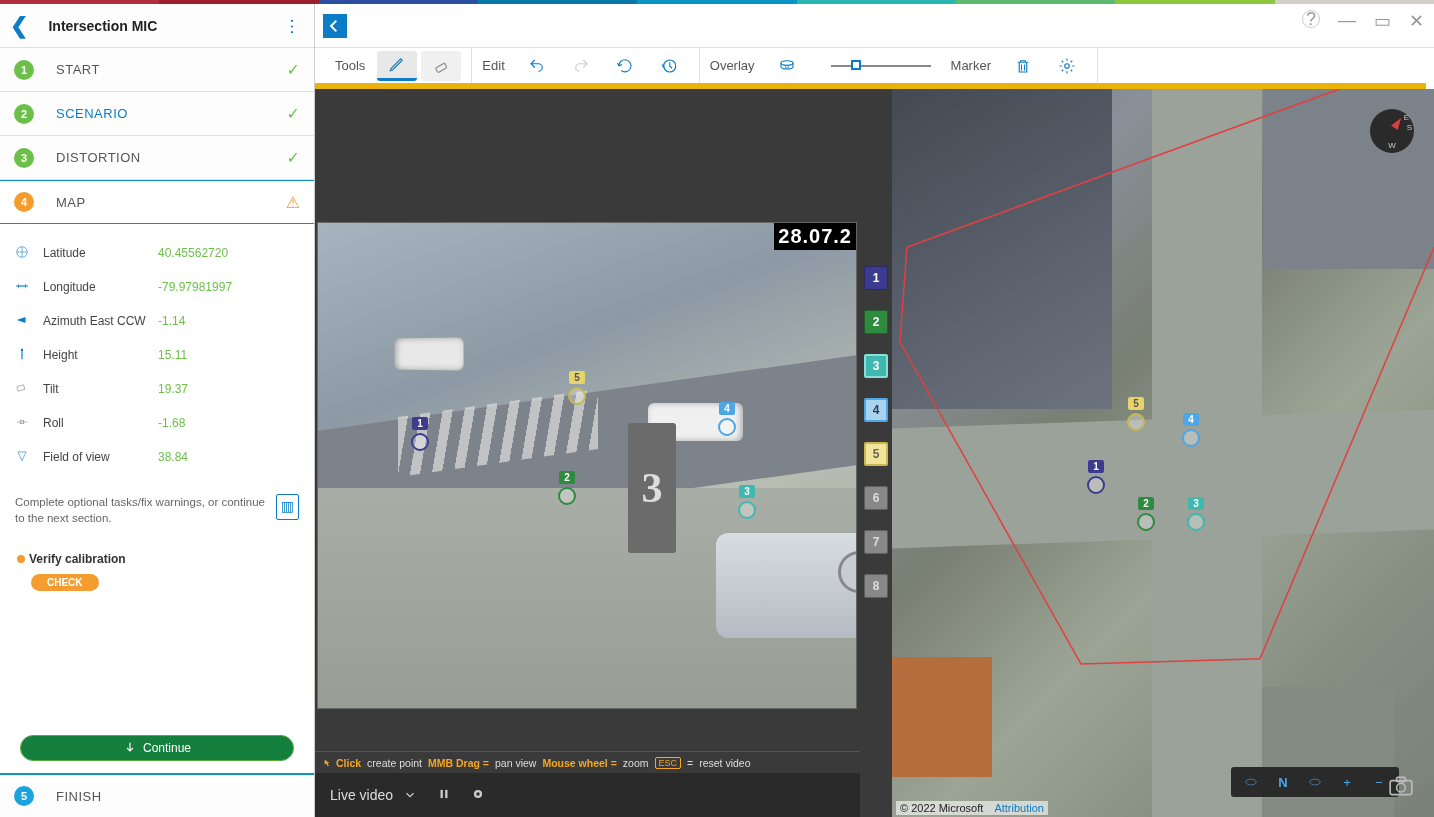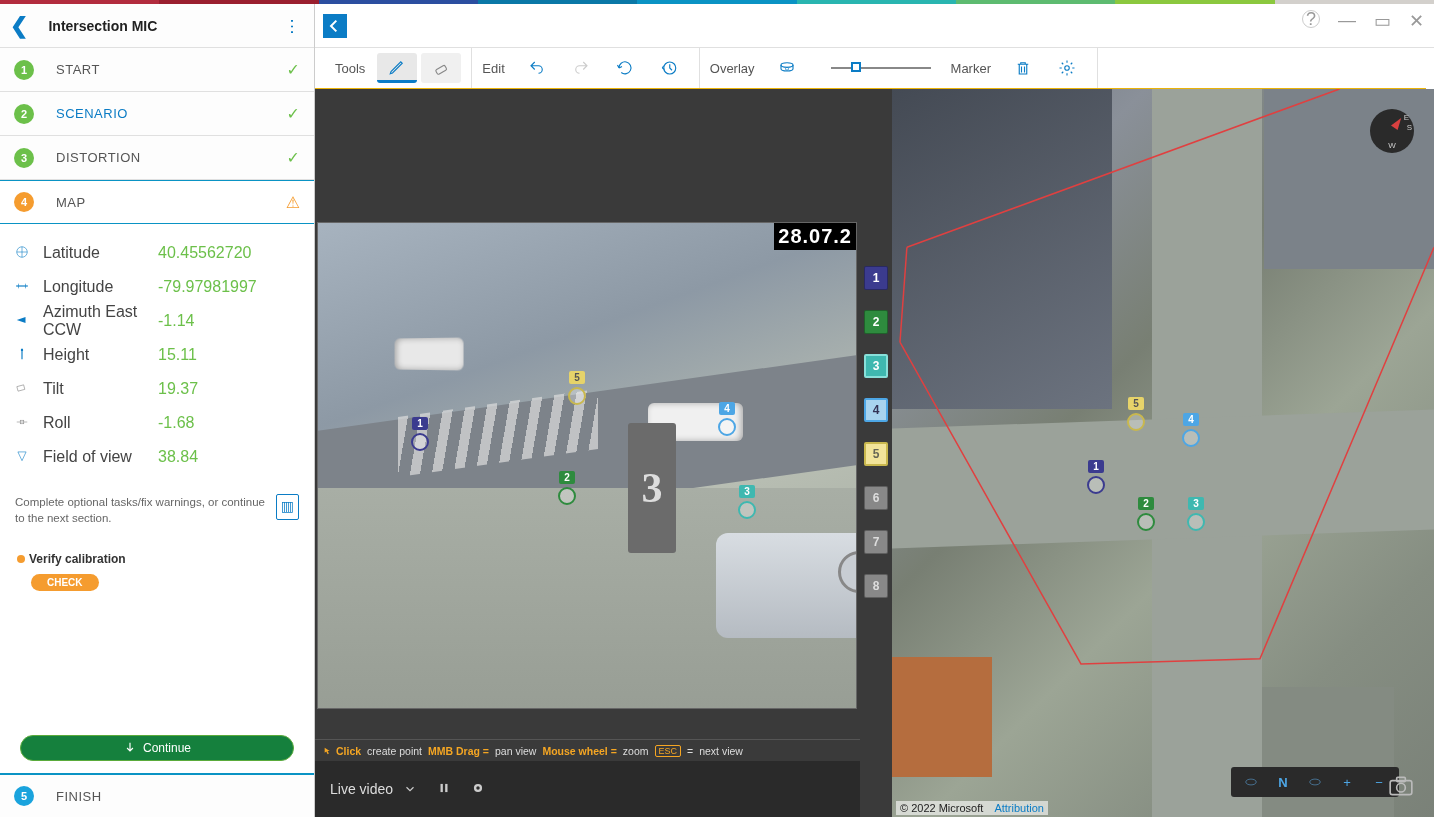"Tools" .toolbar { border-bottom: 1px solid #eab308 -> 6px solid #eab308 }
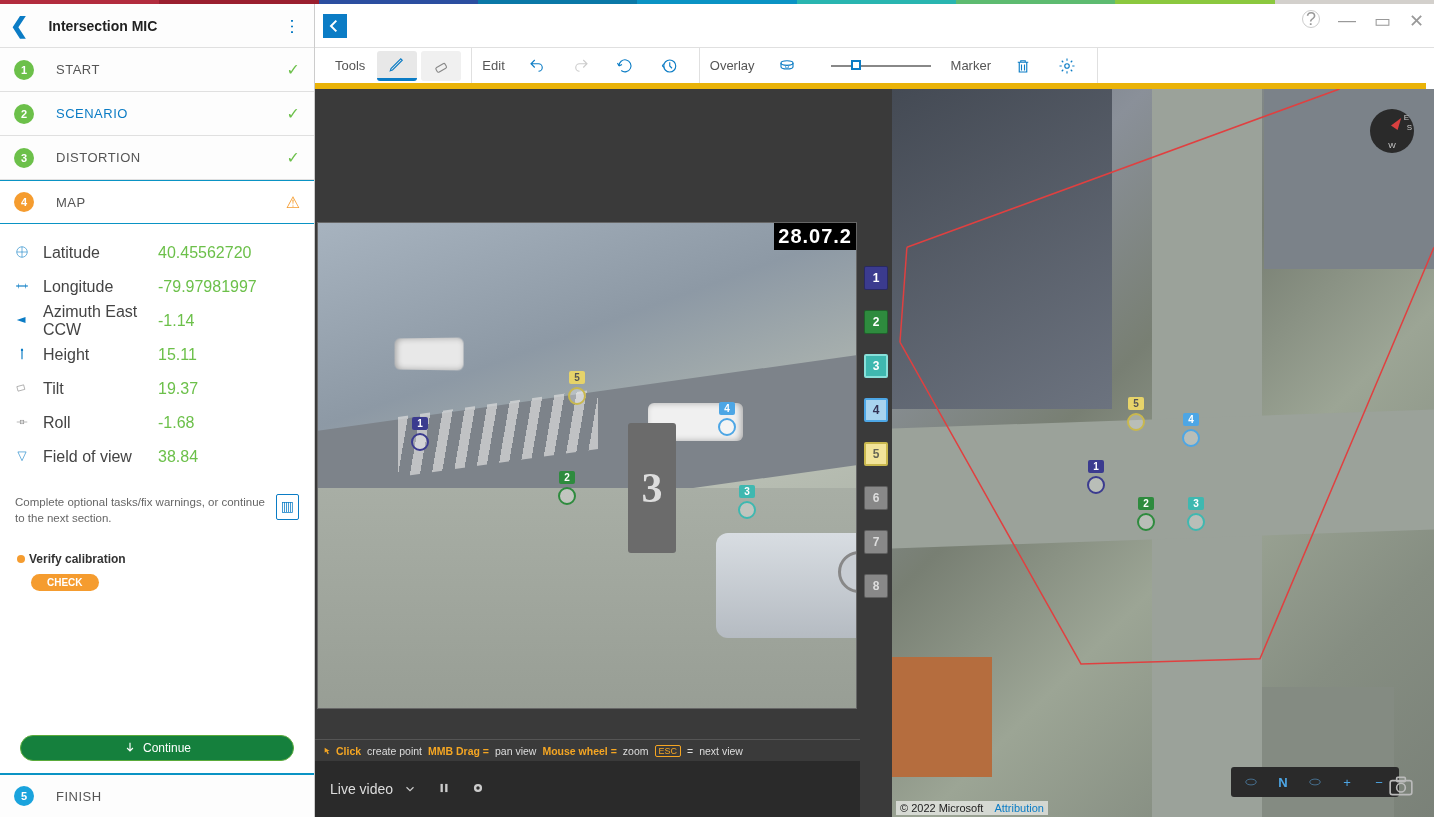"Latitude" .param-row { font-size: 16px -> 12px }
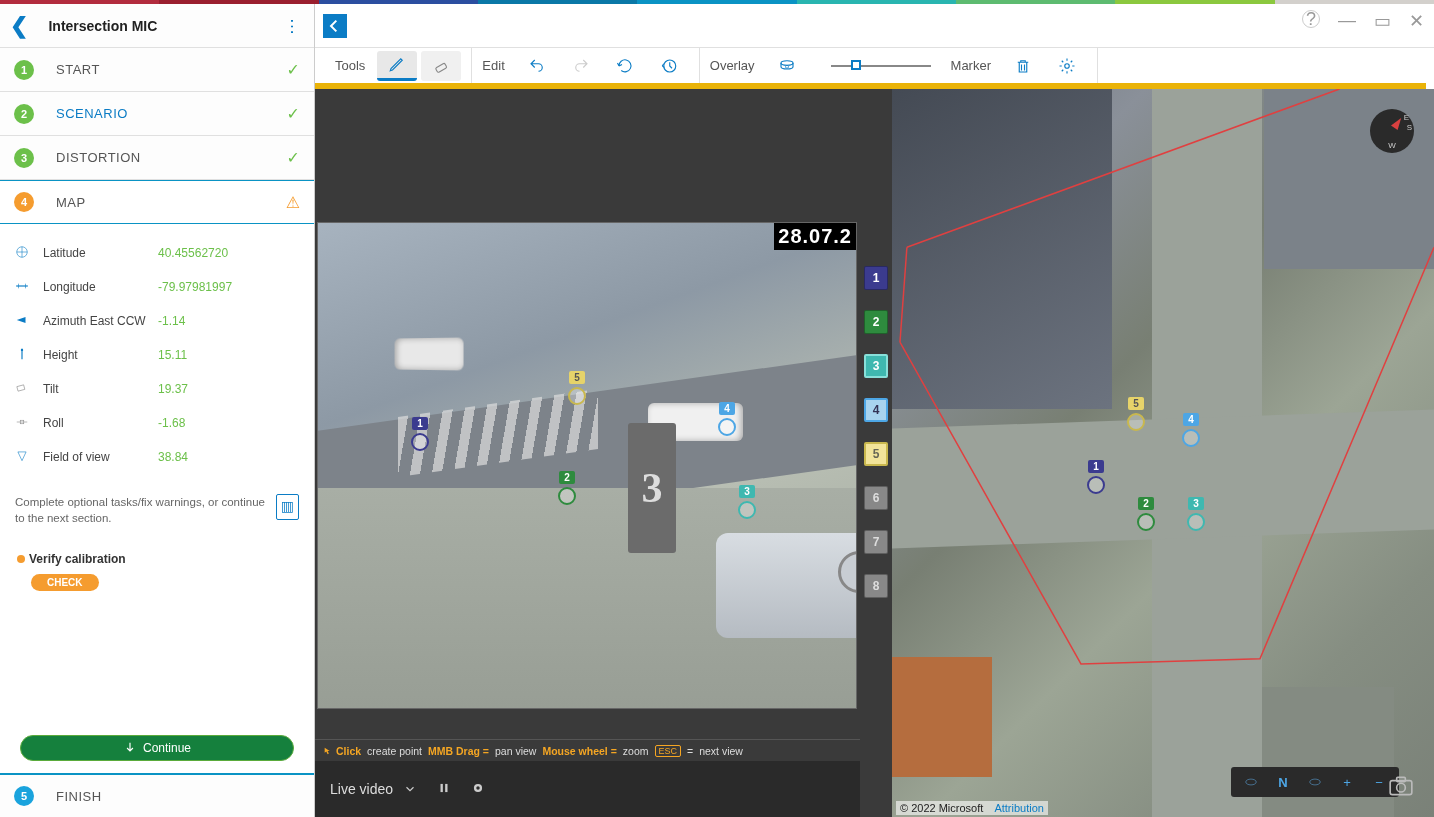"next view" span { text: next view -> reset video }
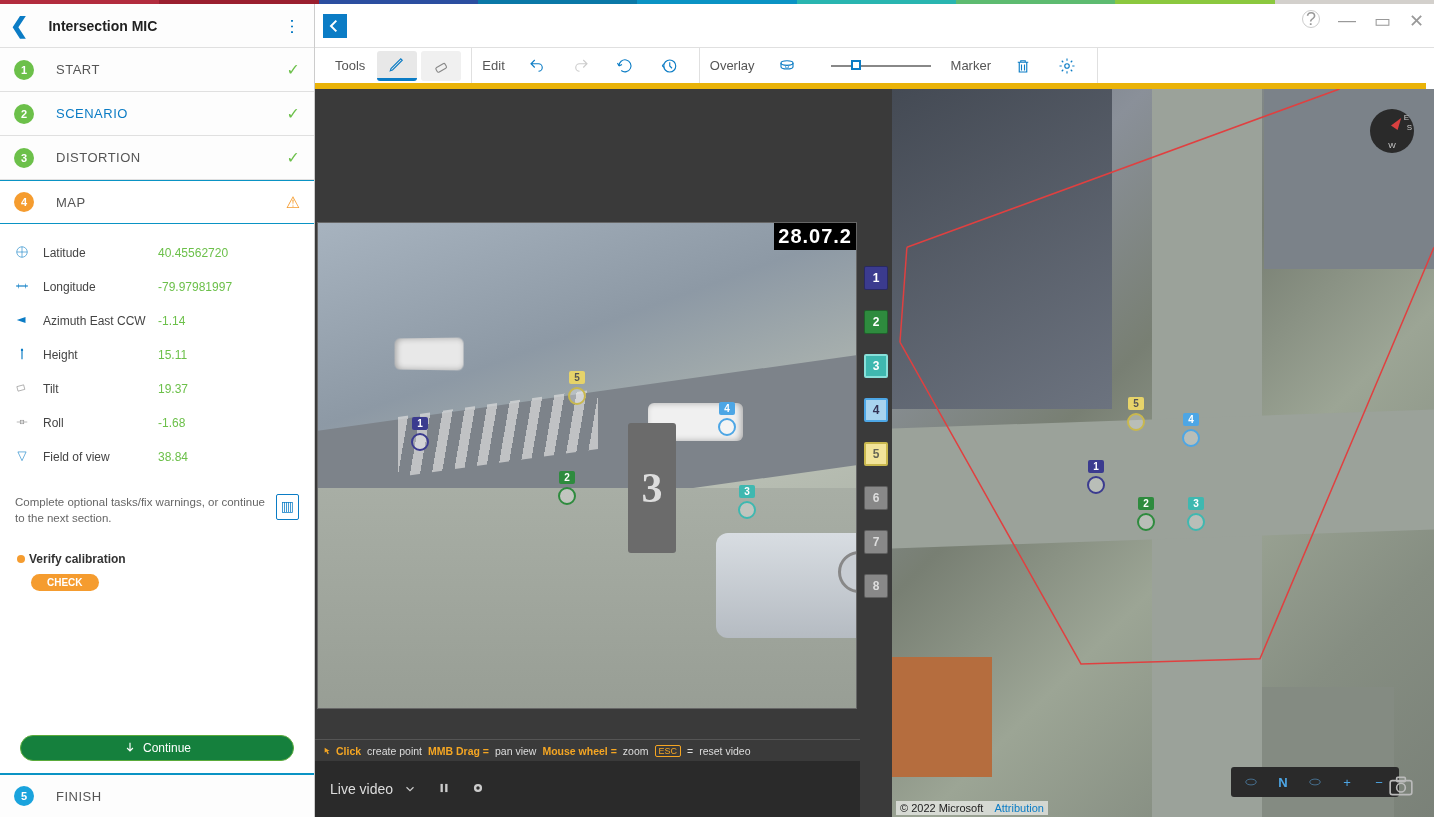"Live video" .video-footer { height: 56px -> 44px }
